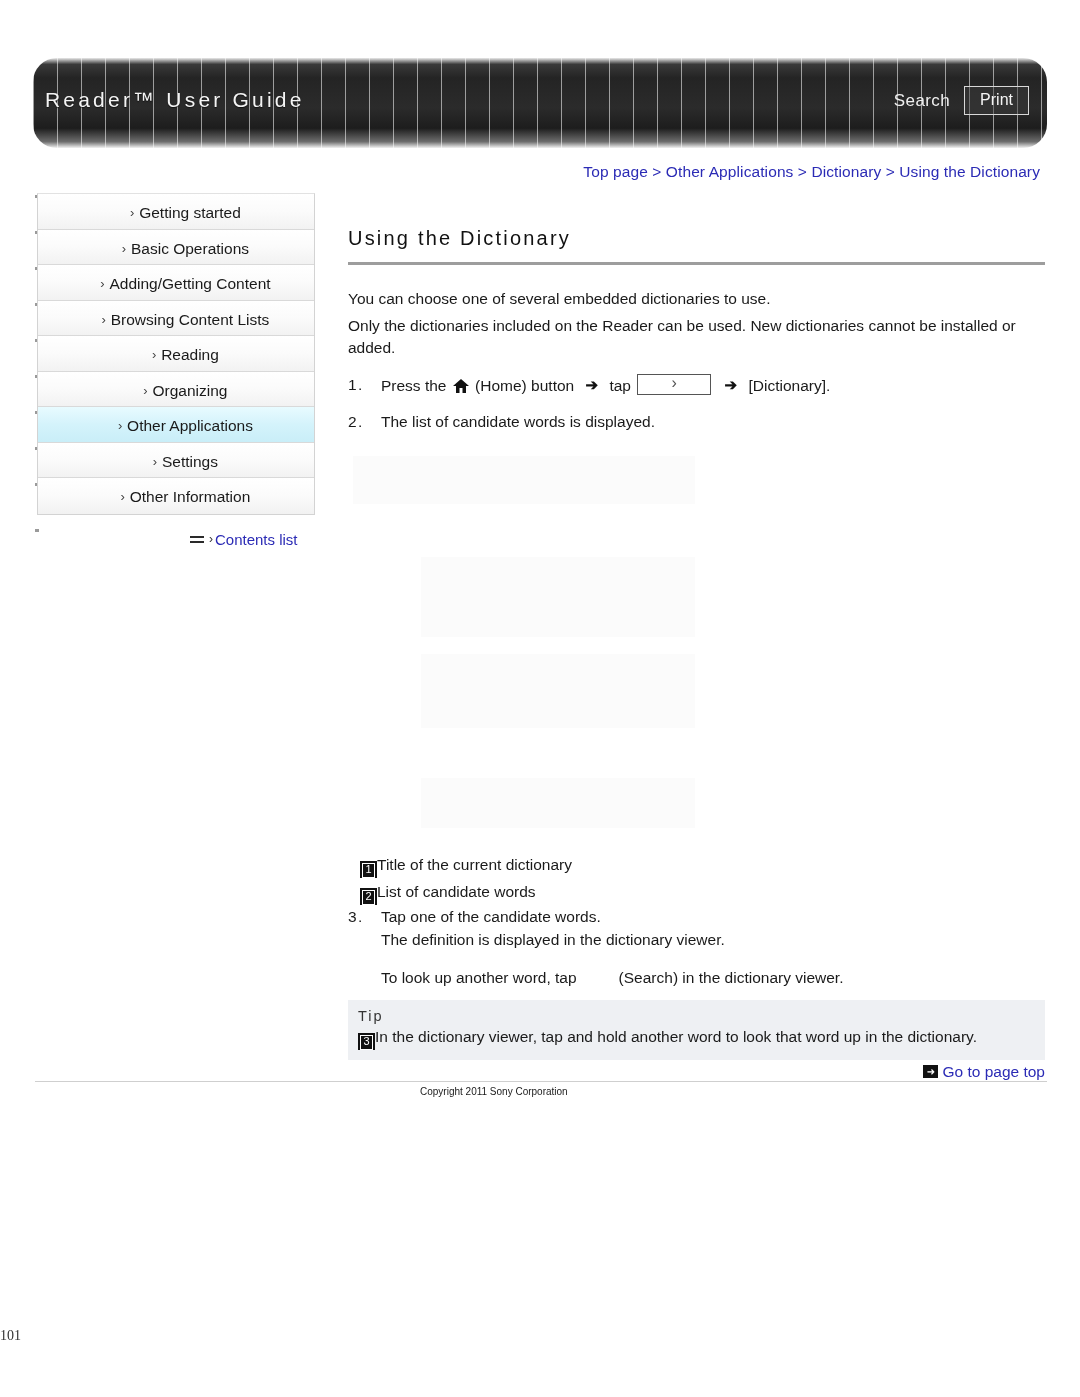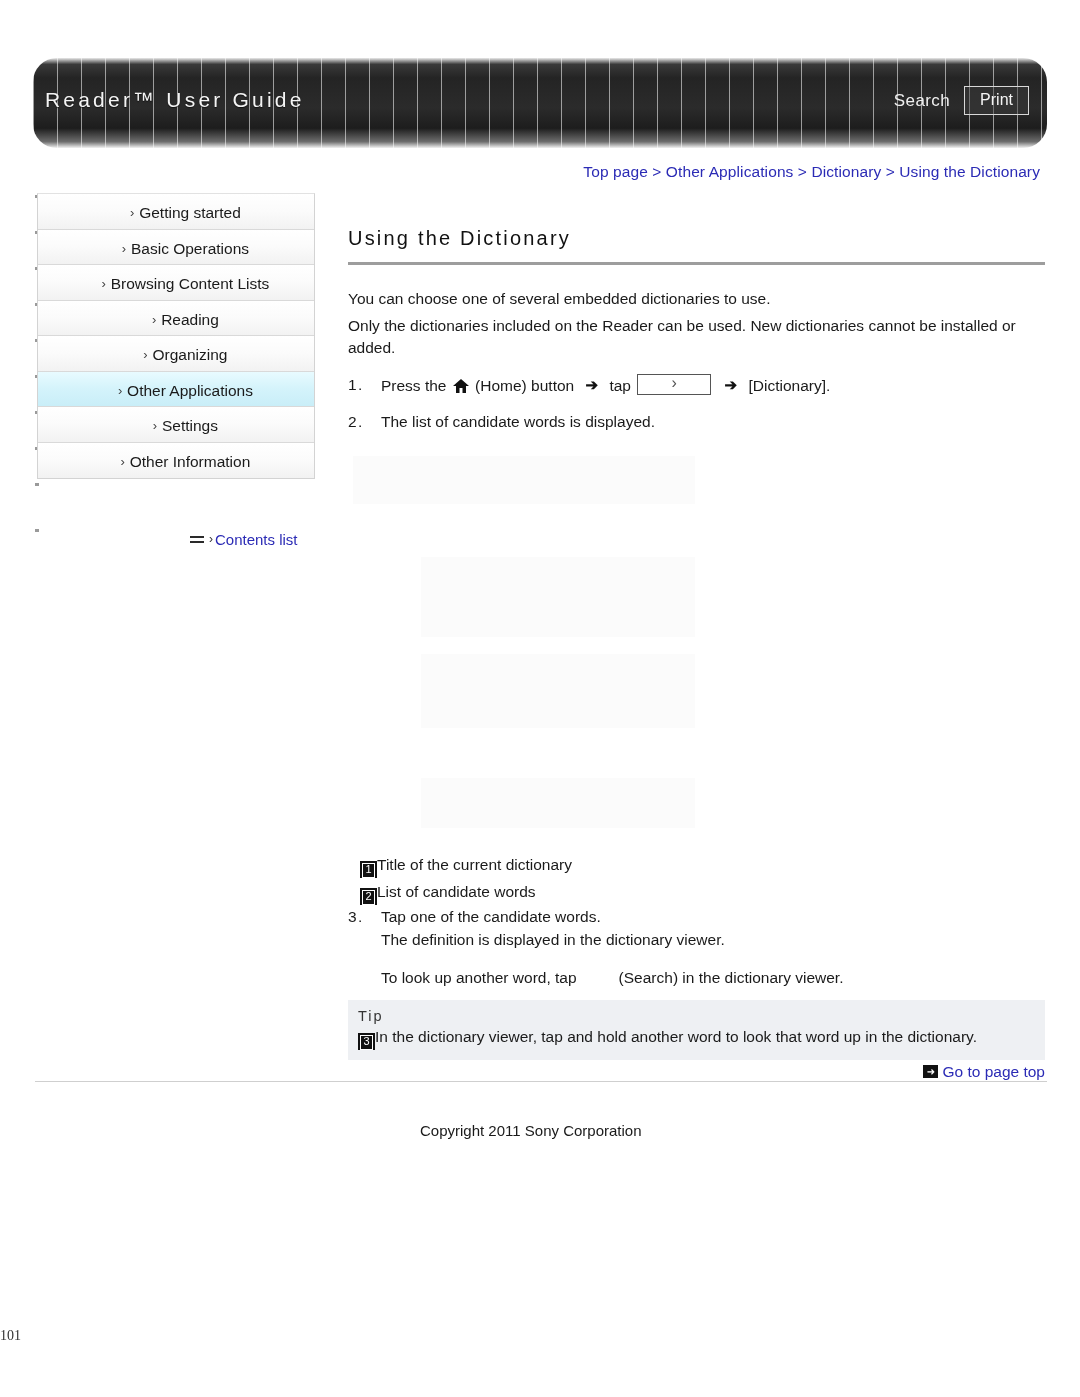"› Adding/Getting Content" div.nav-item { html: none -> <div> <span>›</span><span>Adding/Getting Content</span> </div> }
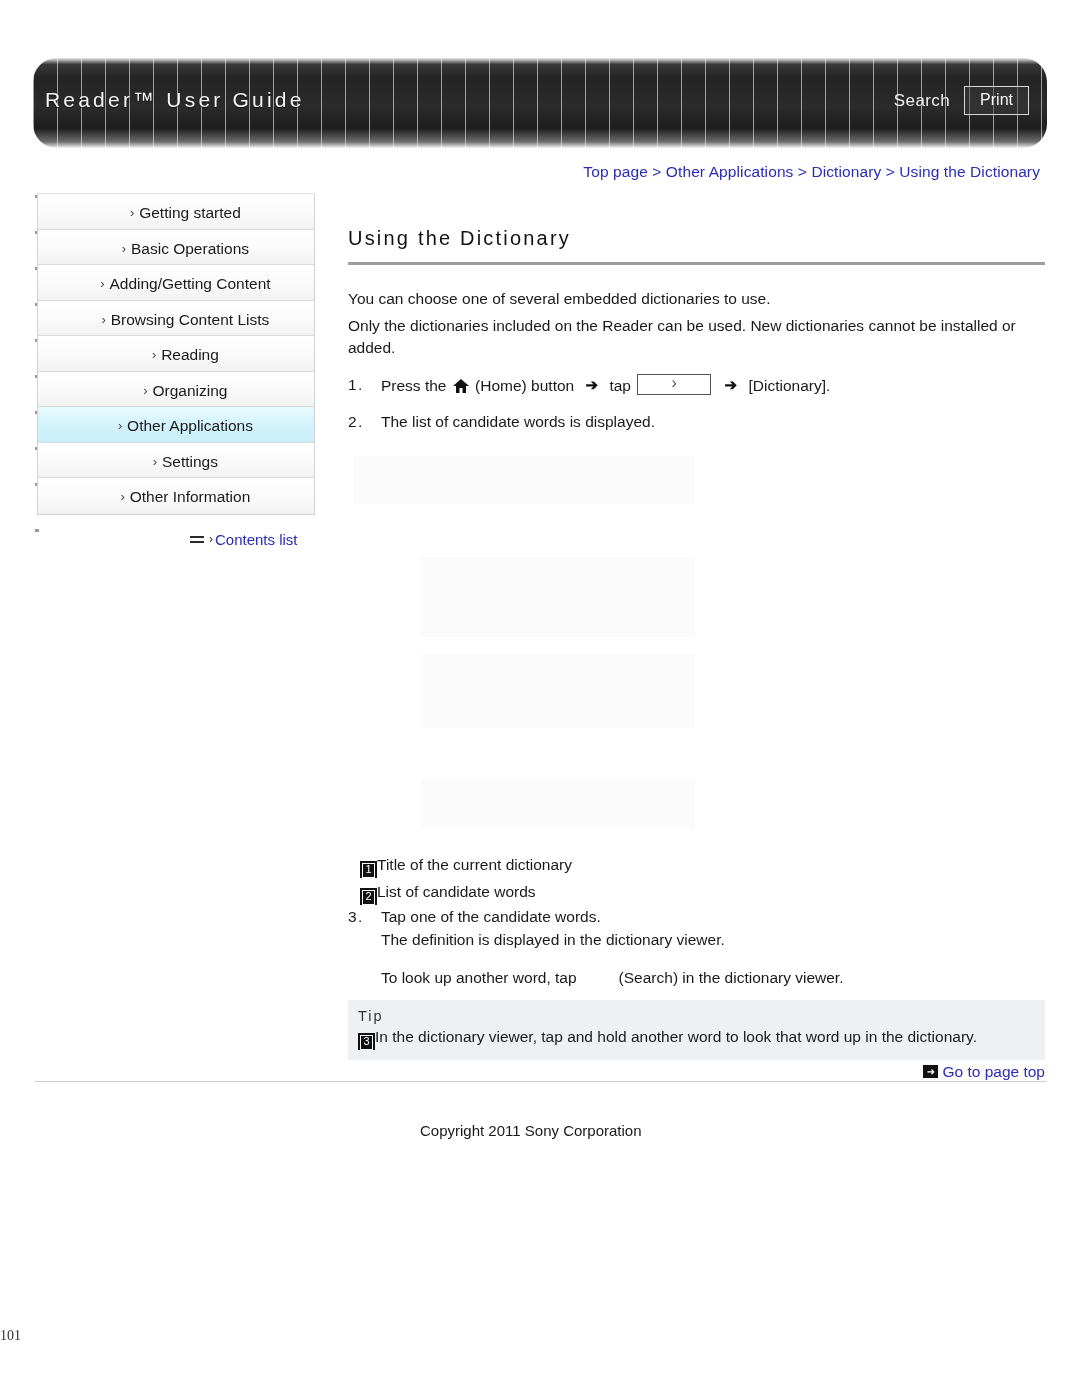"Copyright 2011 Sony Corporation" .copyright { font-size: 15px -> 10px; margin-top: 36px -> none }
